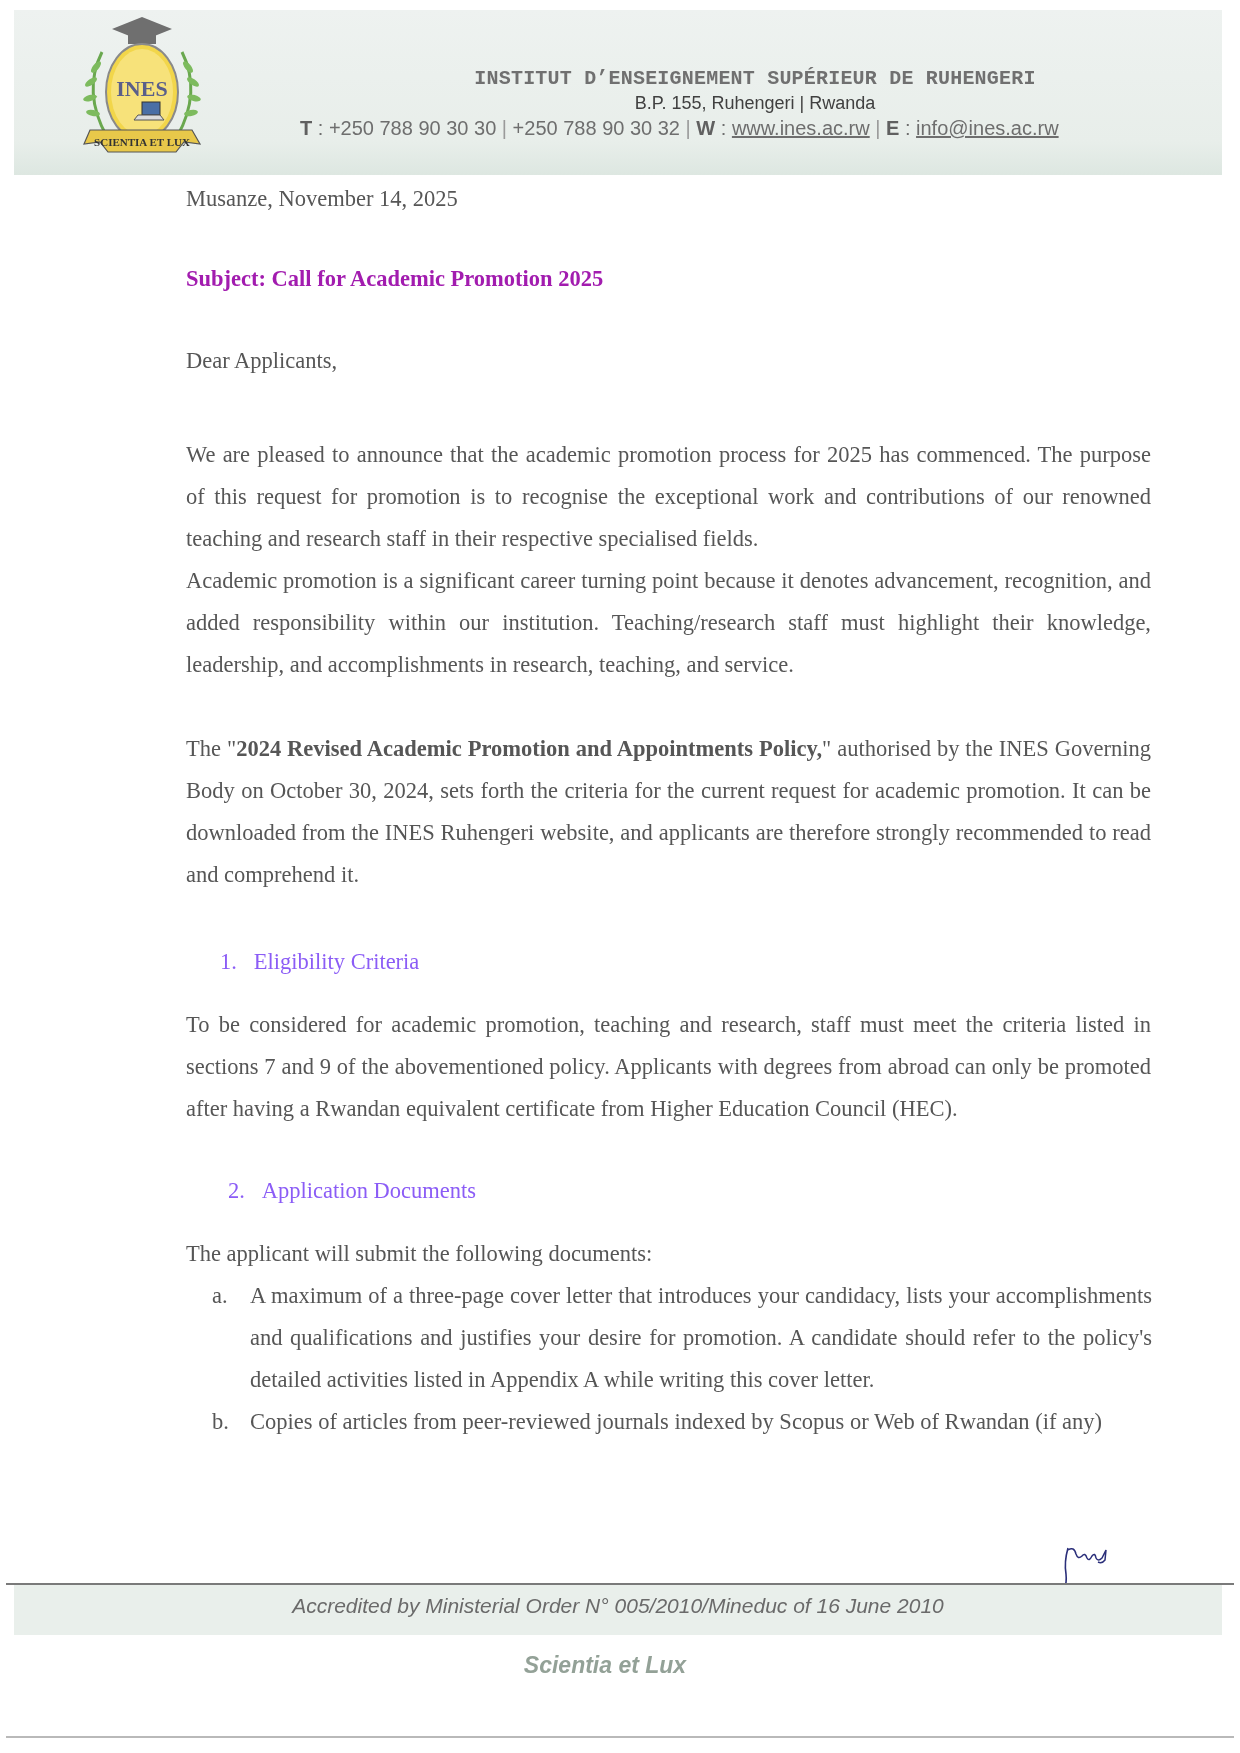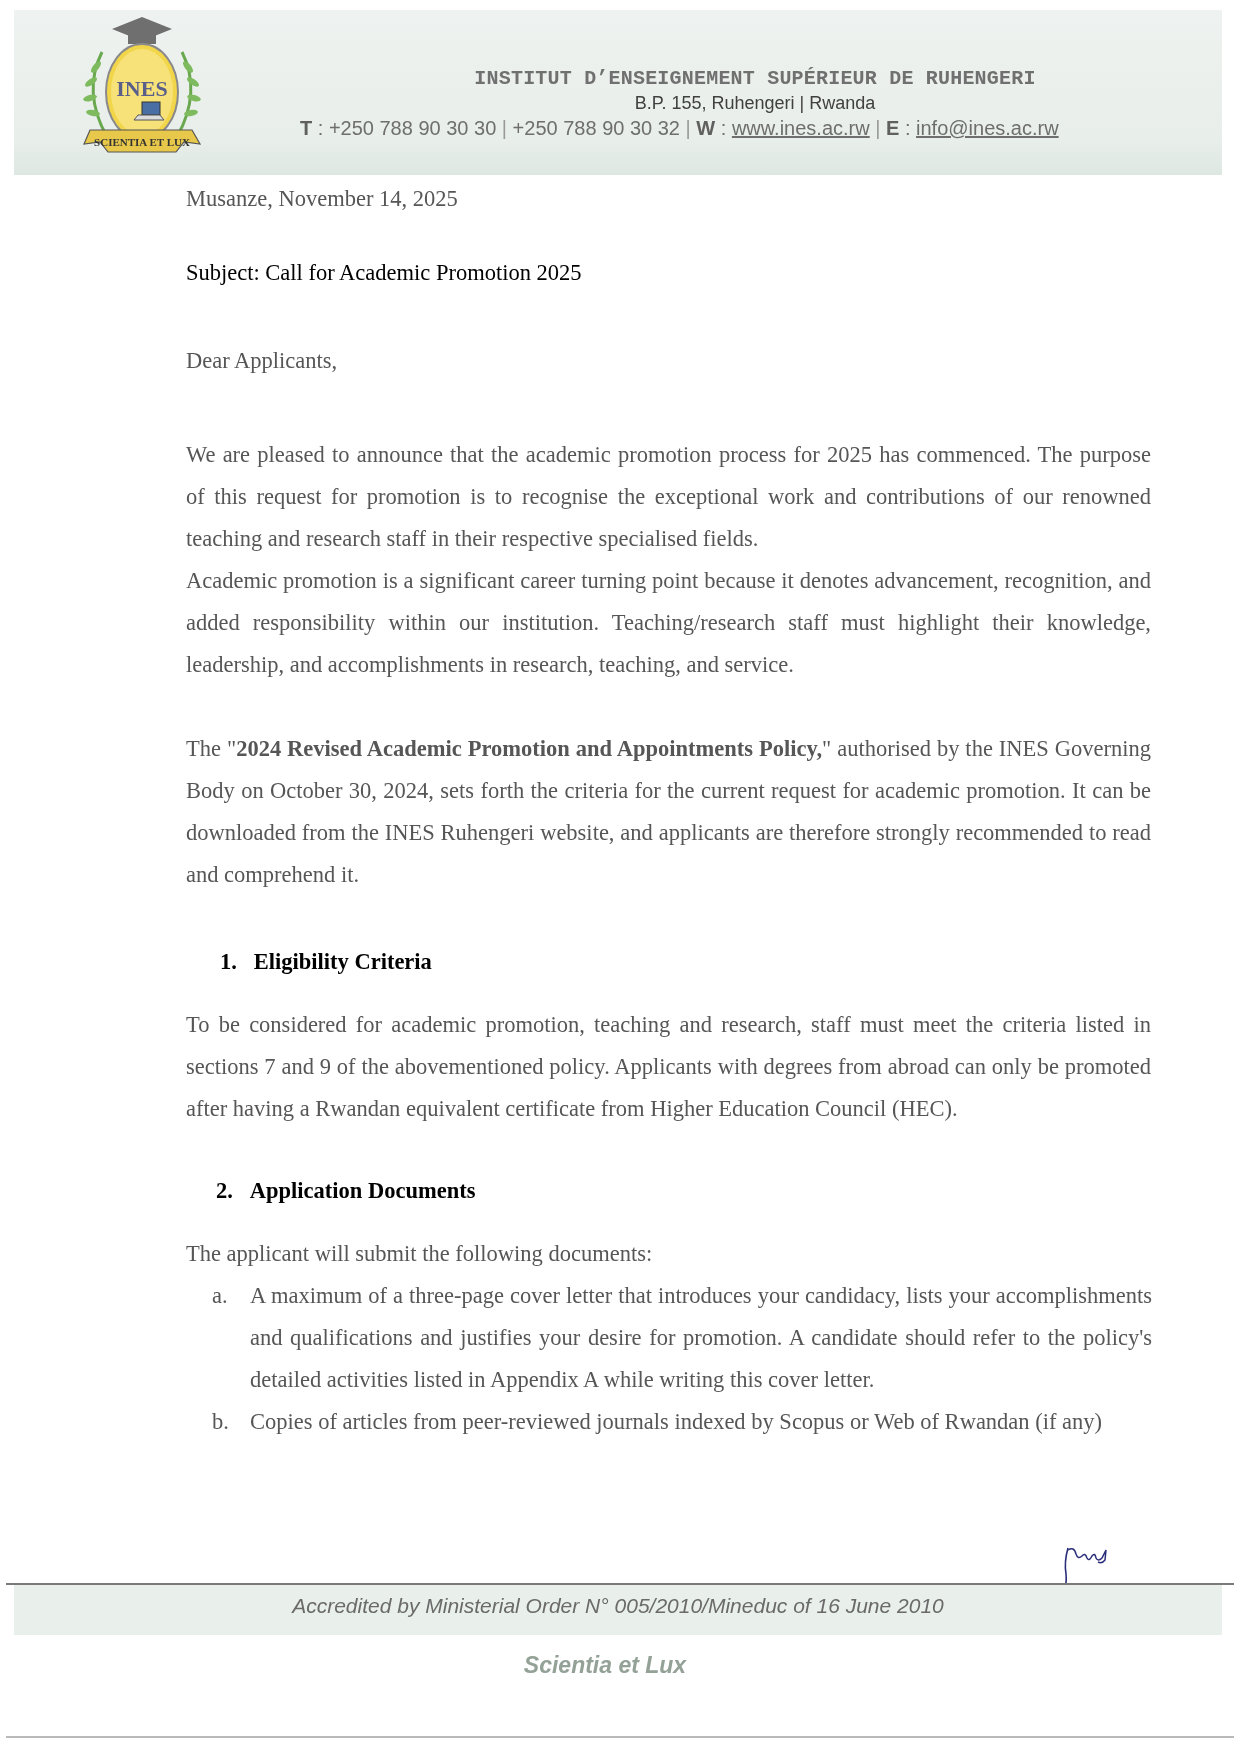"Subject: Call for Academic Promotion" .subject { color: #000000 -> #a21caf; font-weight: normal -> bold; top: 252px -> 258px }
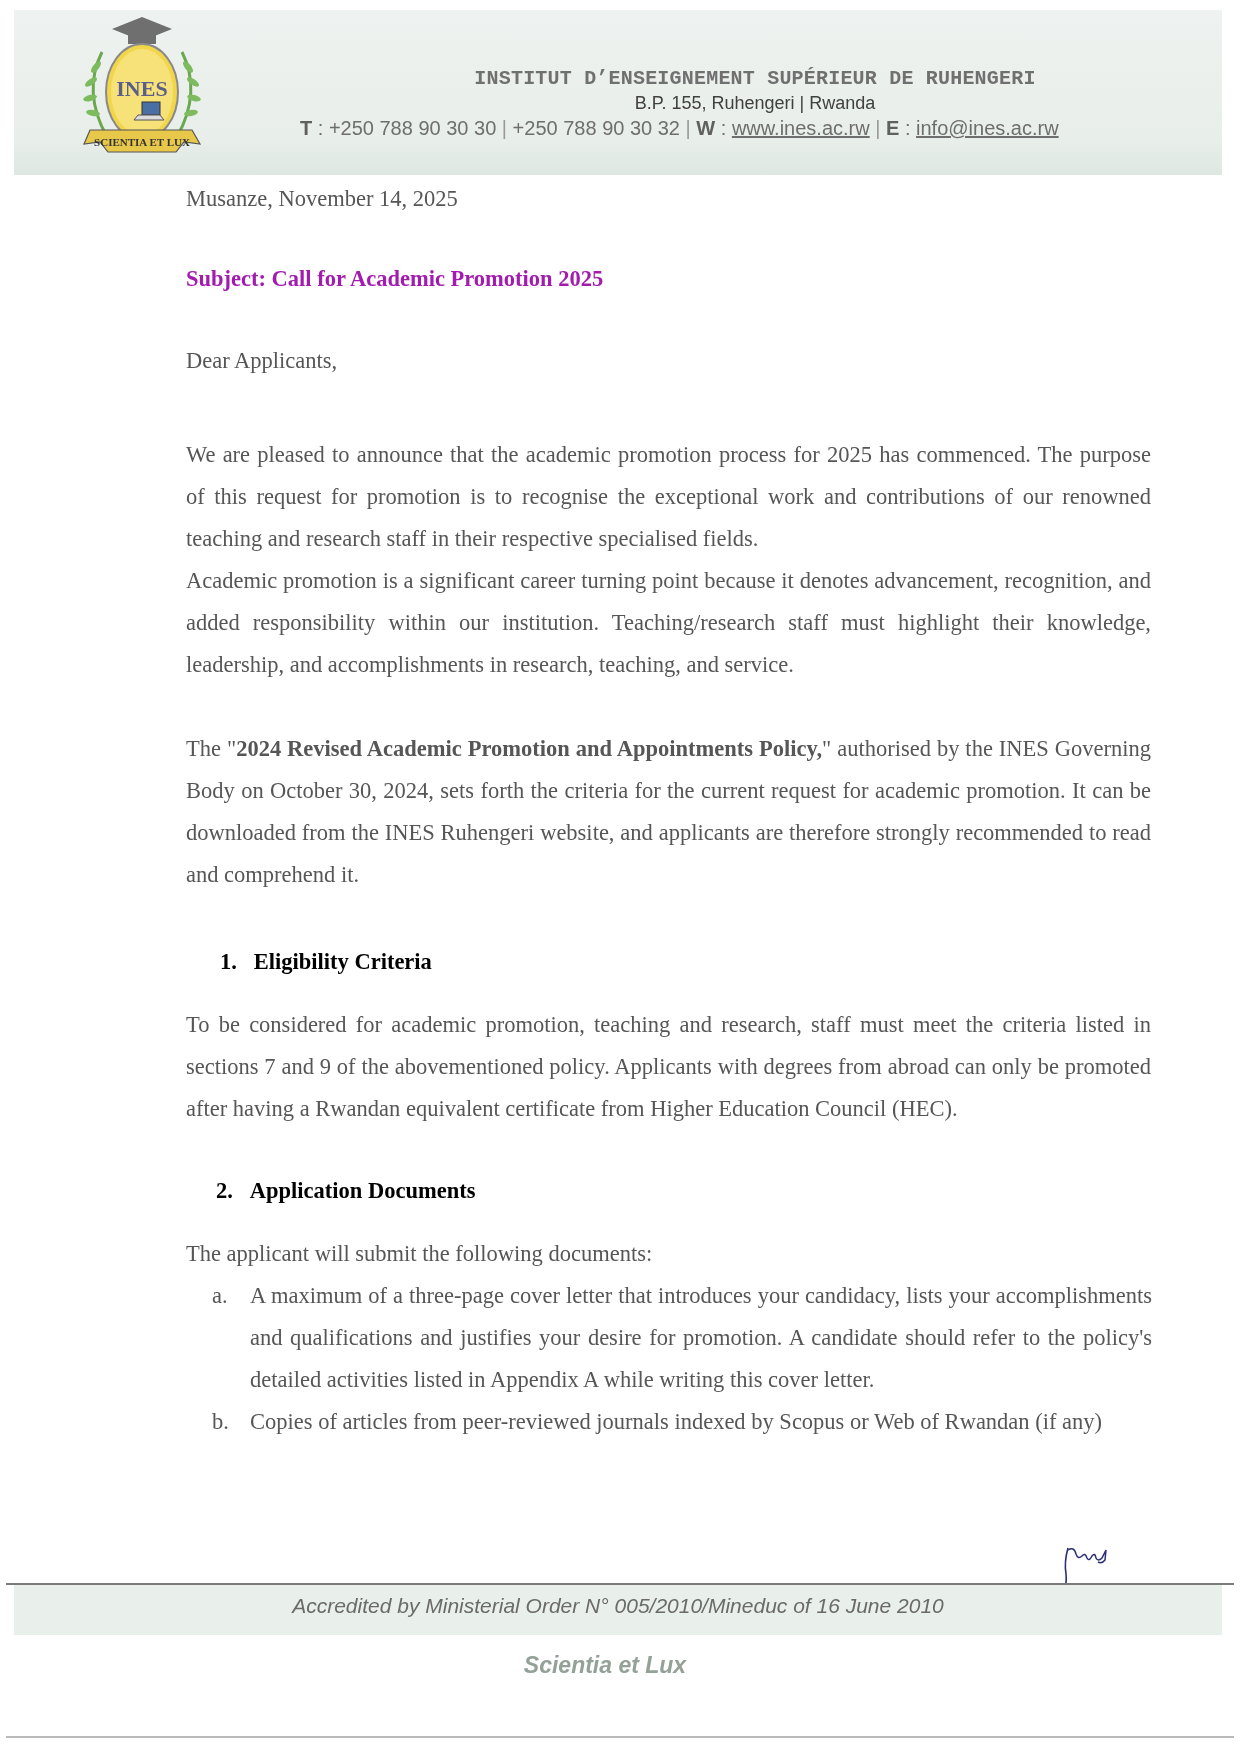"1. Eligibility Criteria" .section-title { color: #000000 -> #8b5cf6; font-weight: bold -> normal }
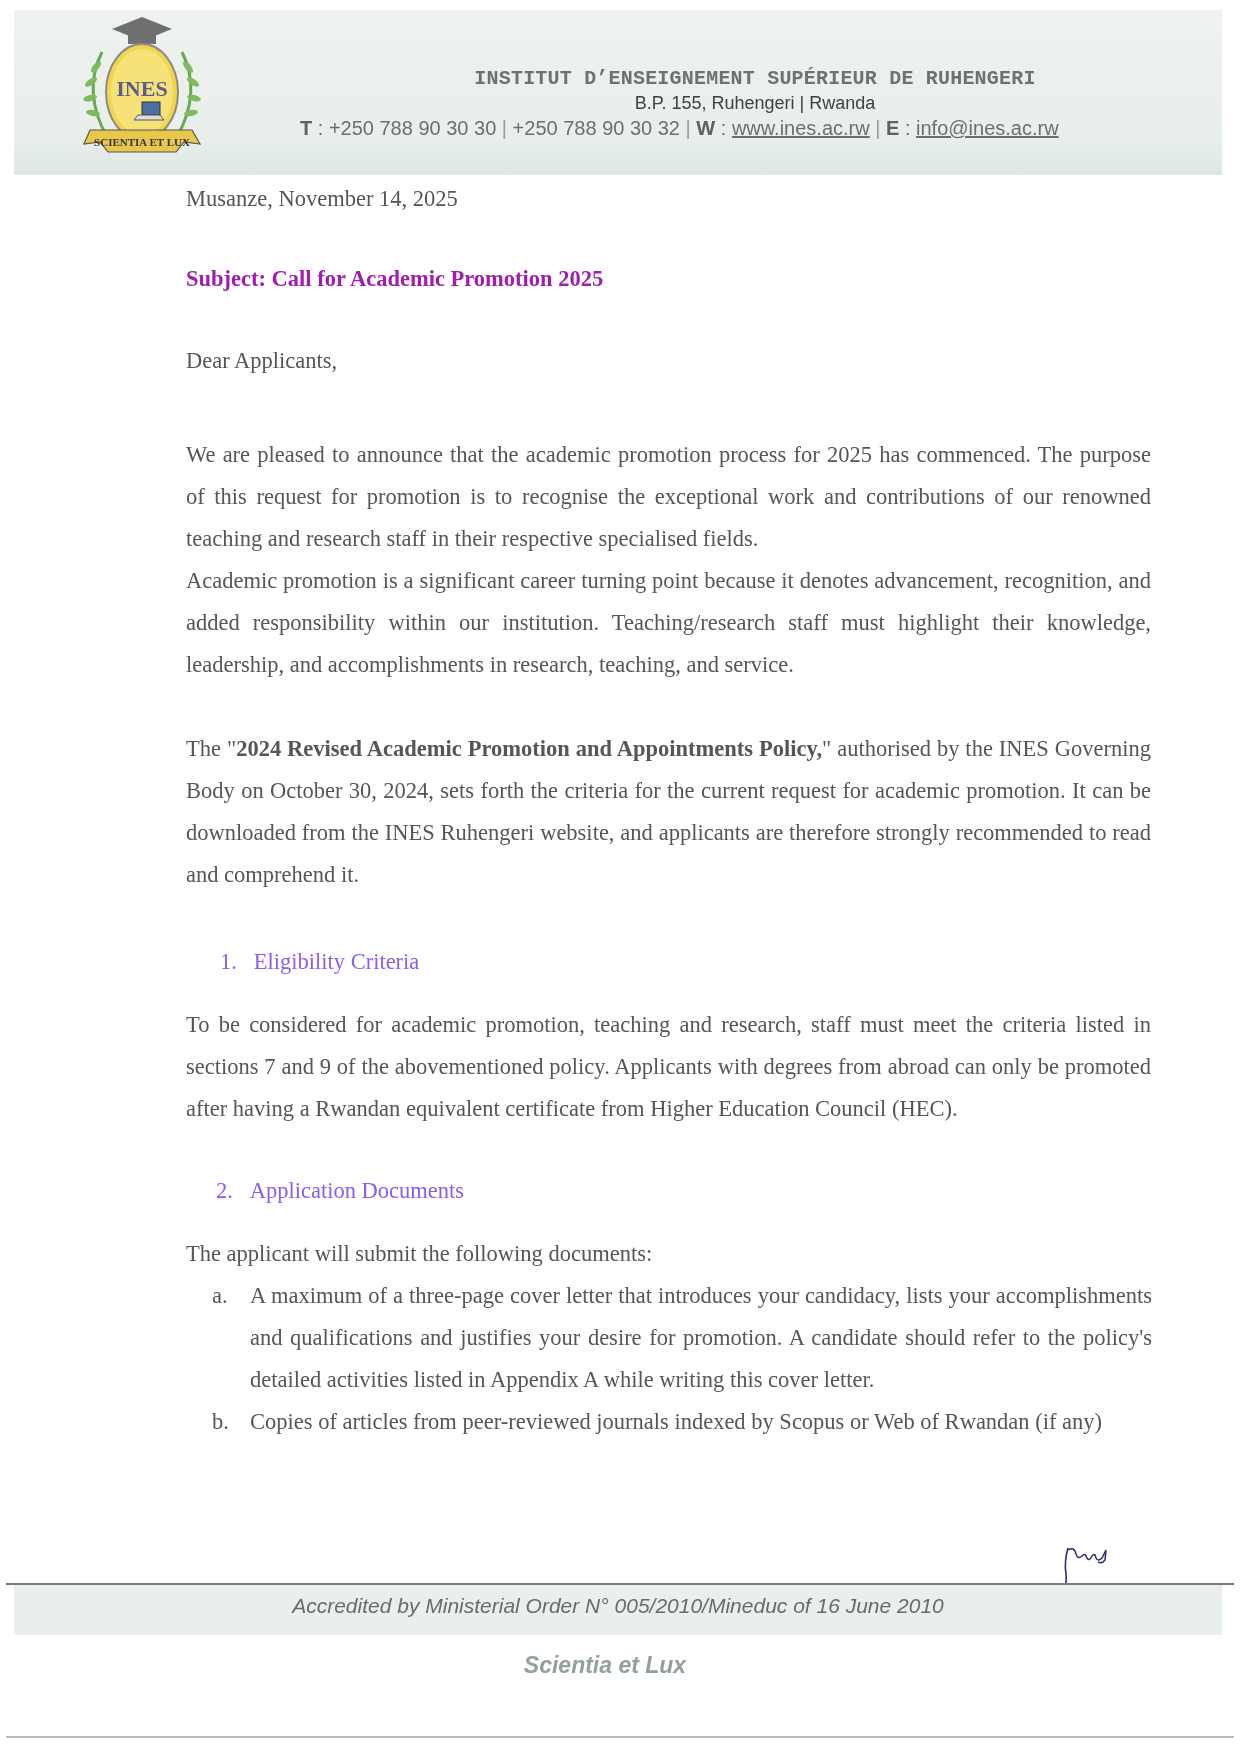"2. Application Documents" .sec2 { left: 176px -> 188px }
